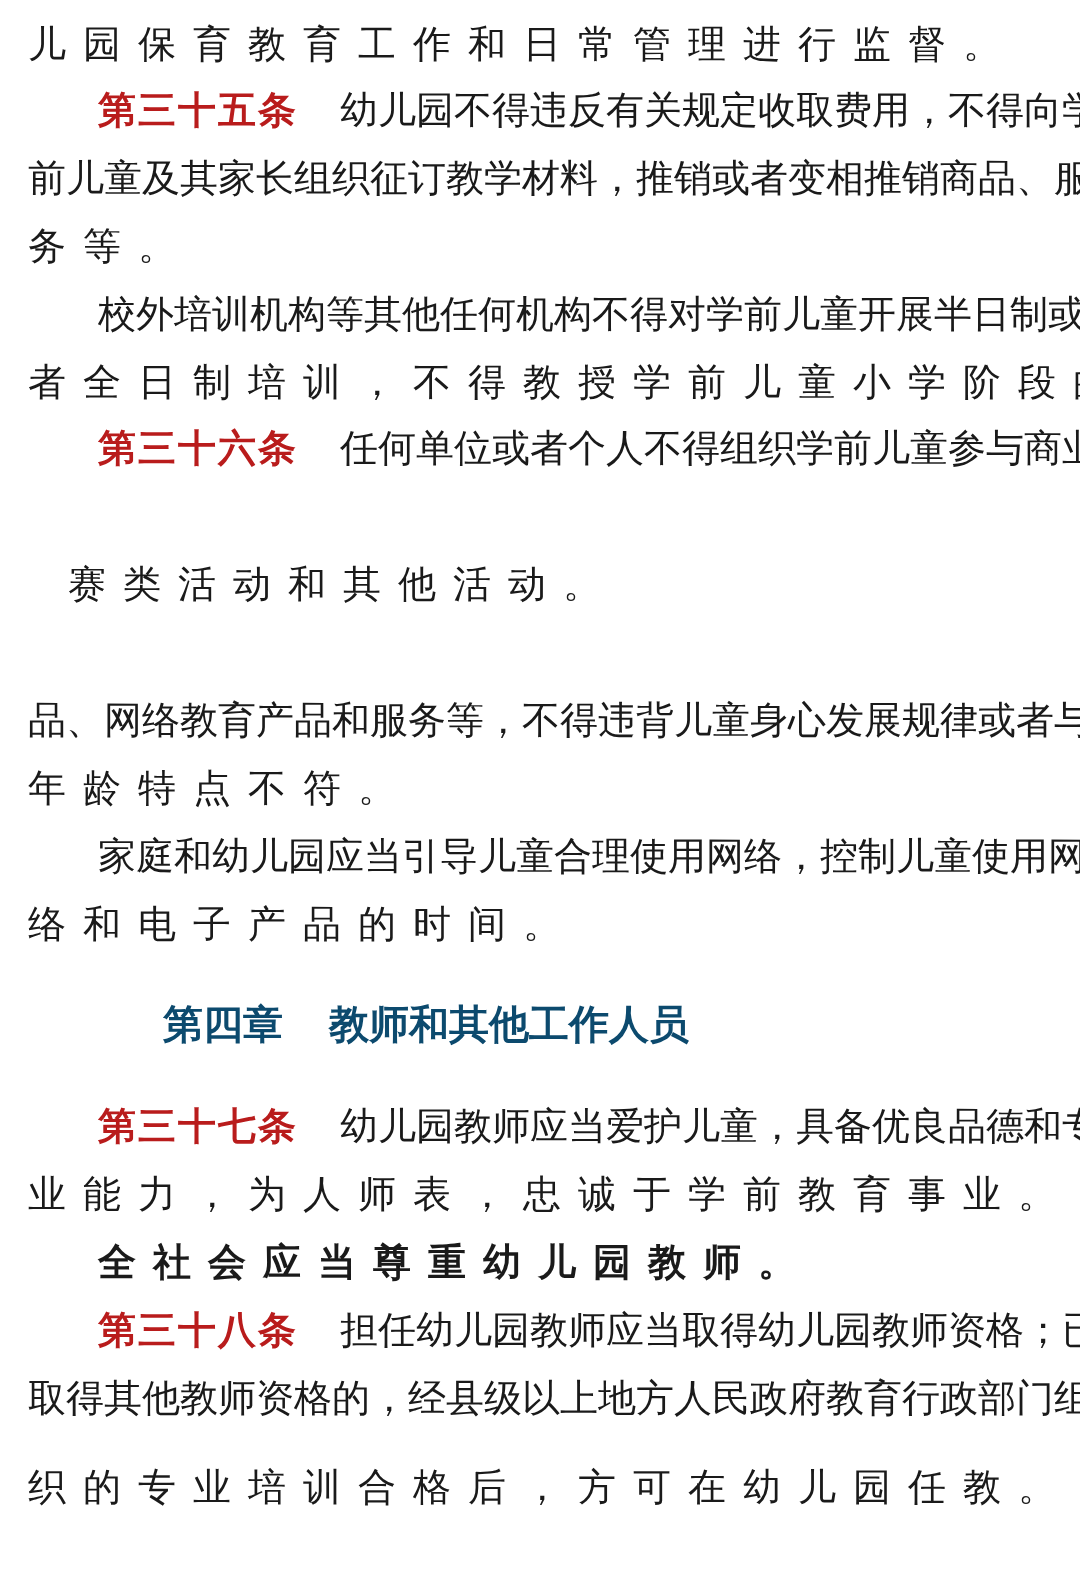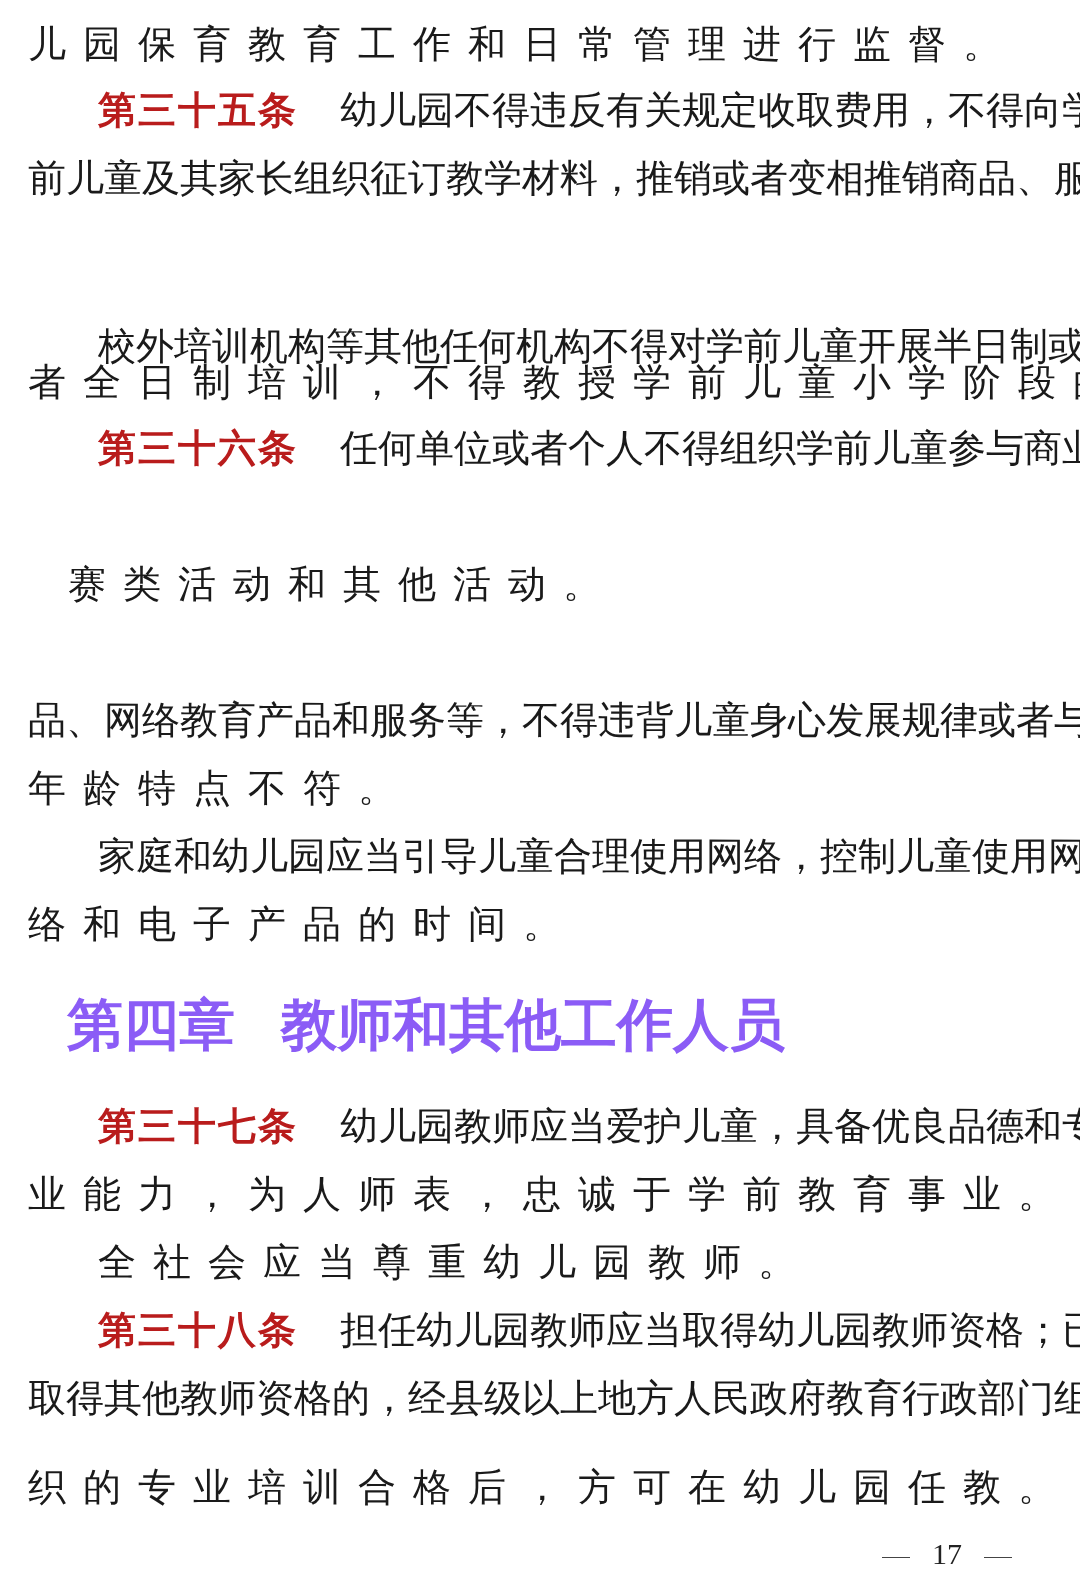"务等。" div.line { html: none -> <div>务等。</div> }
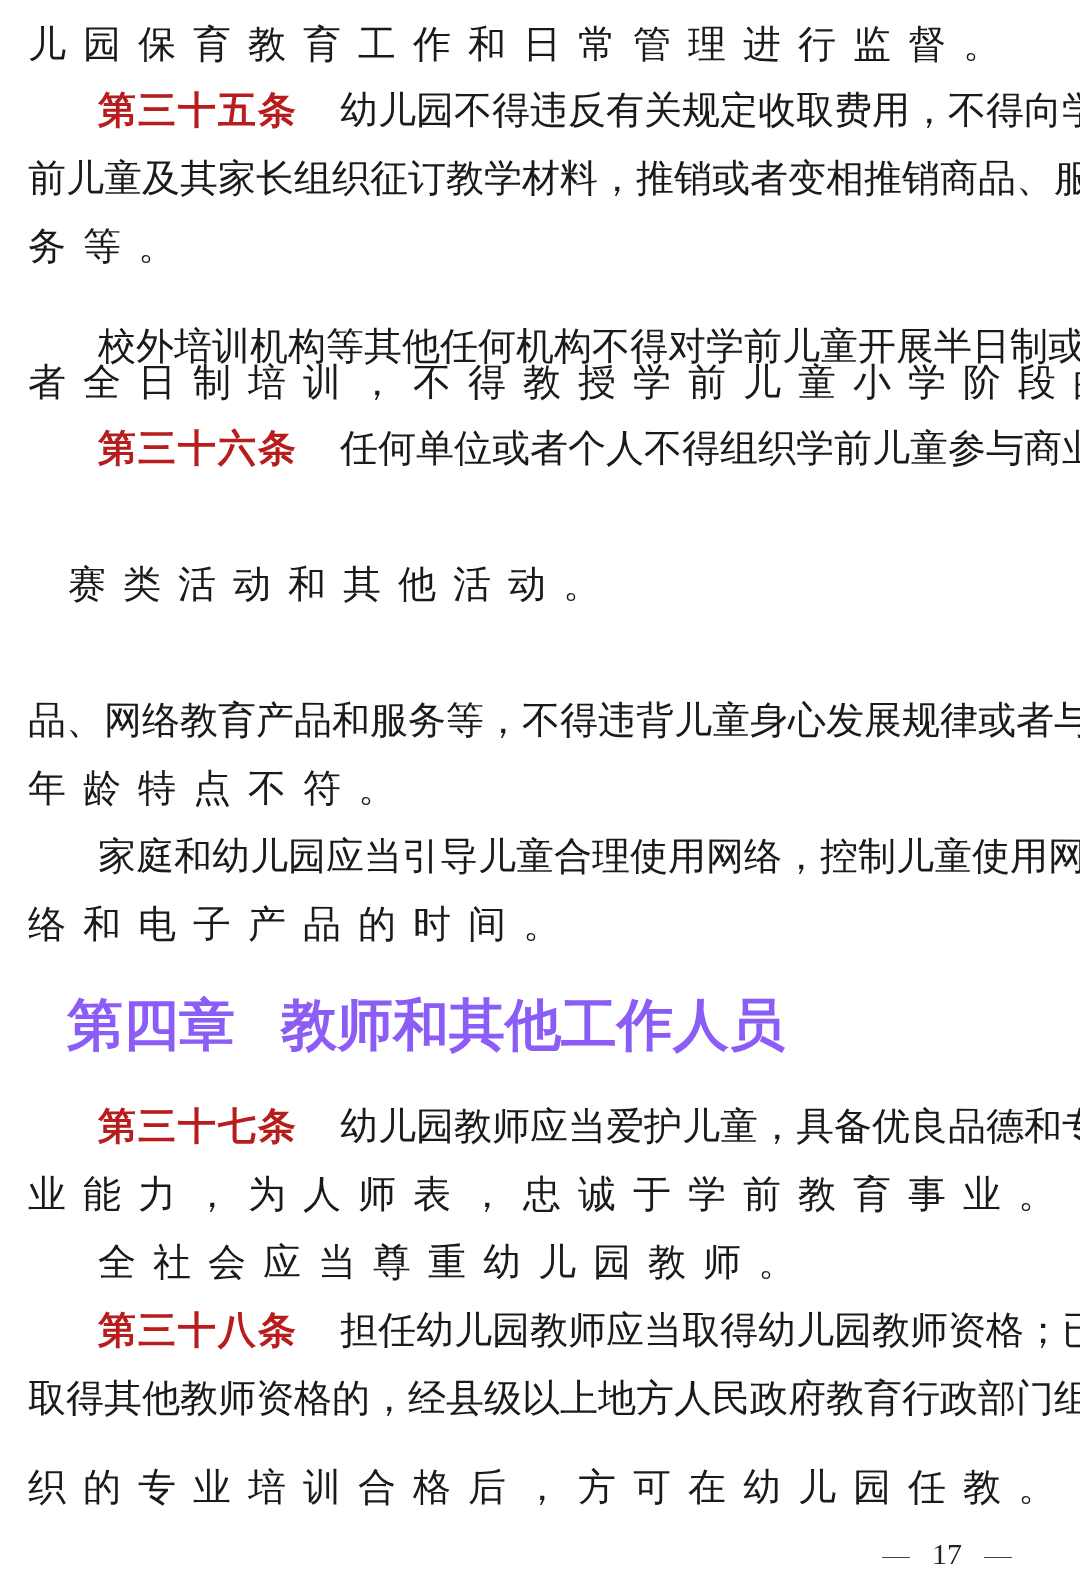"校外培训机构等其他任何机构不得对学前儿童开展半日制或" div.line { margin-top: 32px -> none }
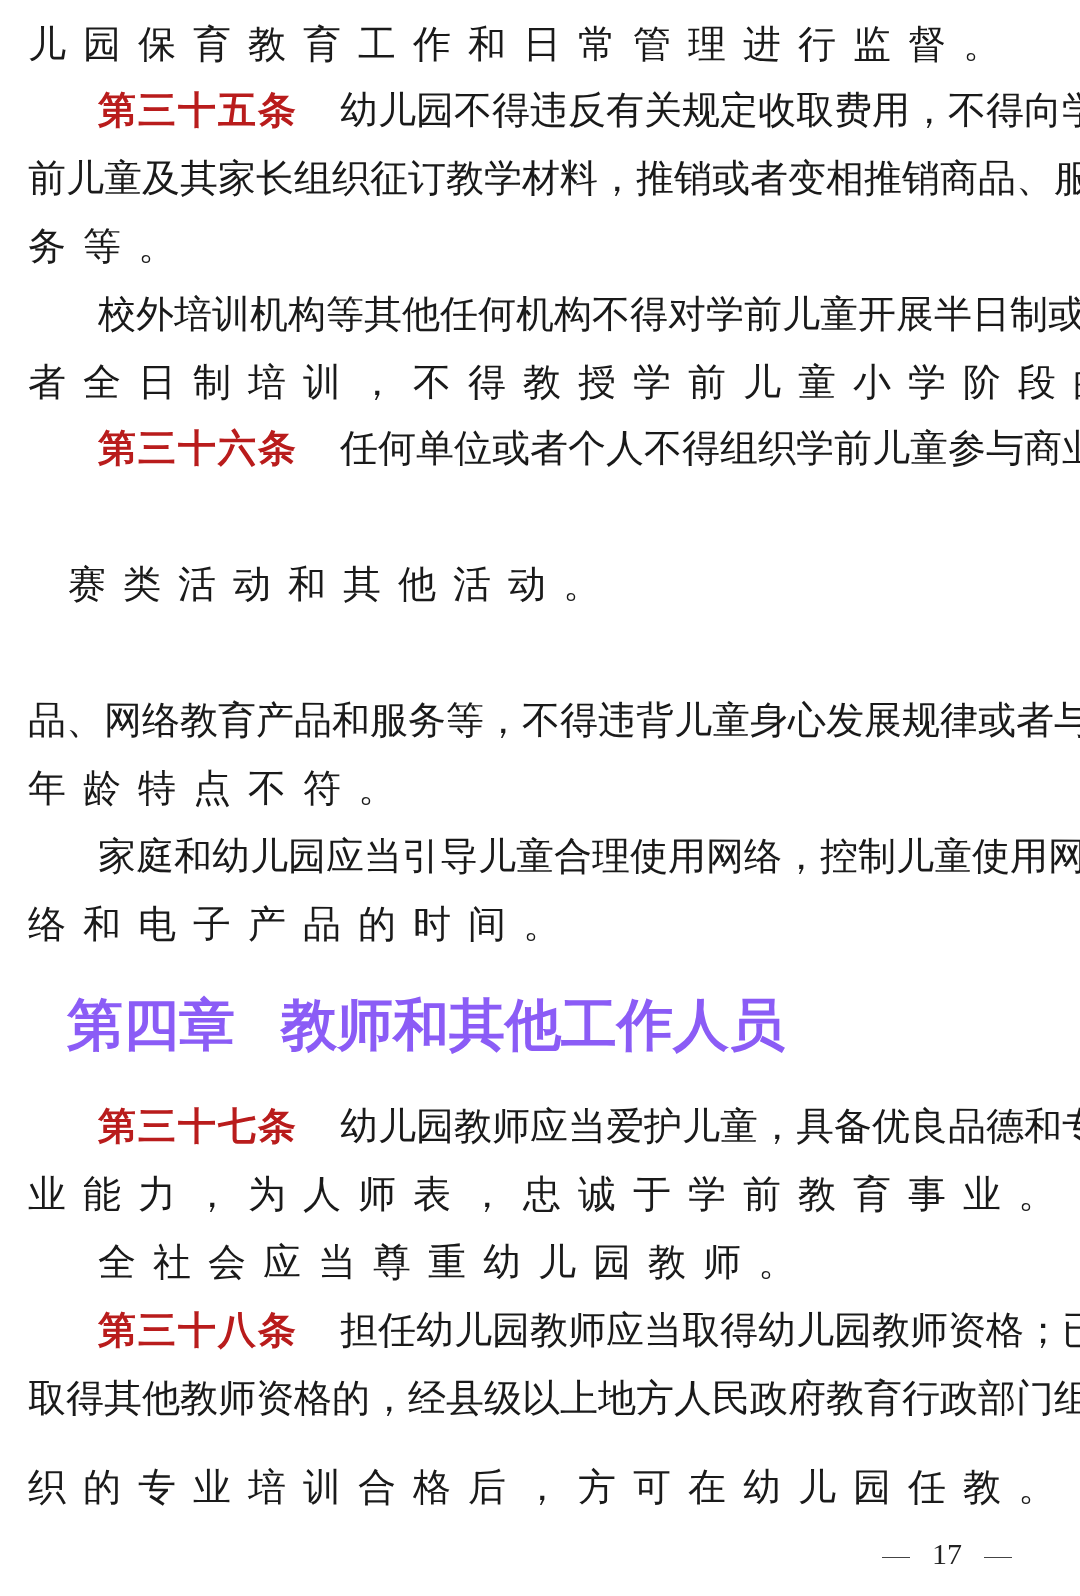"第四章 教师和其他工作人员" .chapter { color: #8b5cf6 -> #0c4a6e; font-size: 56px -> 40px }
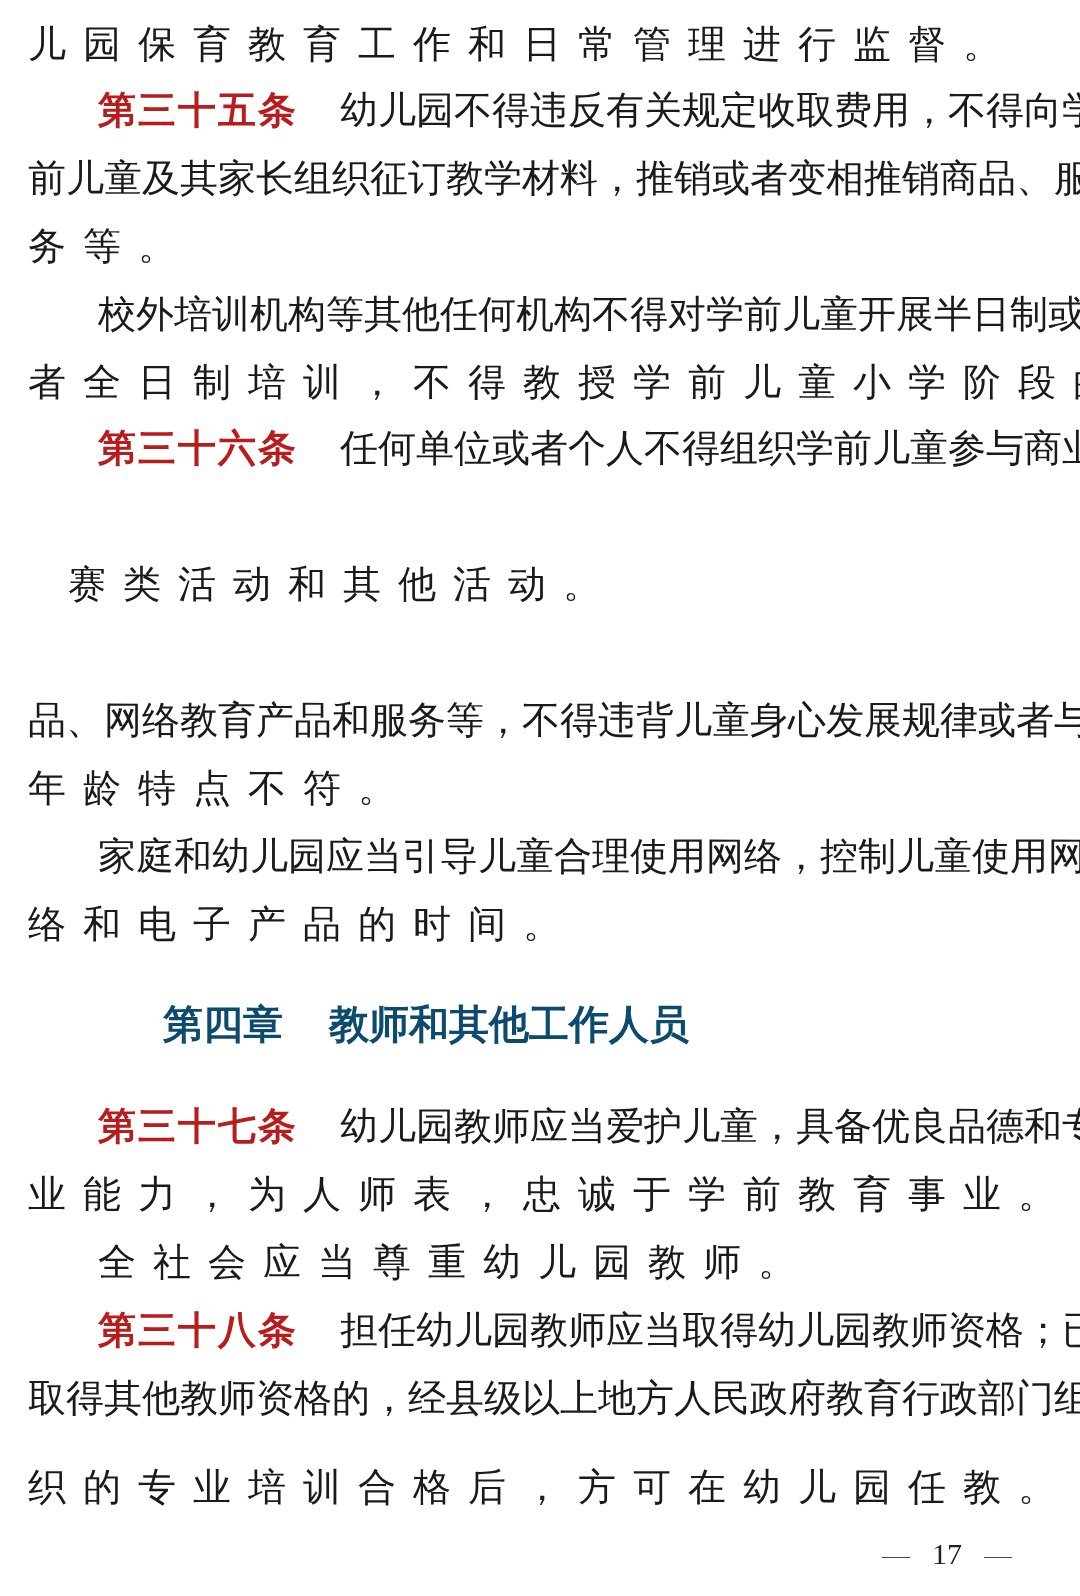"全社会应当尊重幼儿园教师。" div.line { font-weight: none -> bold }
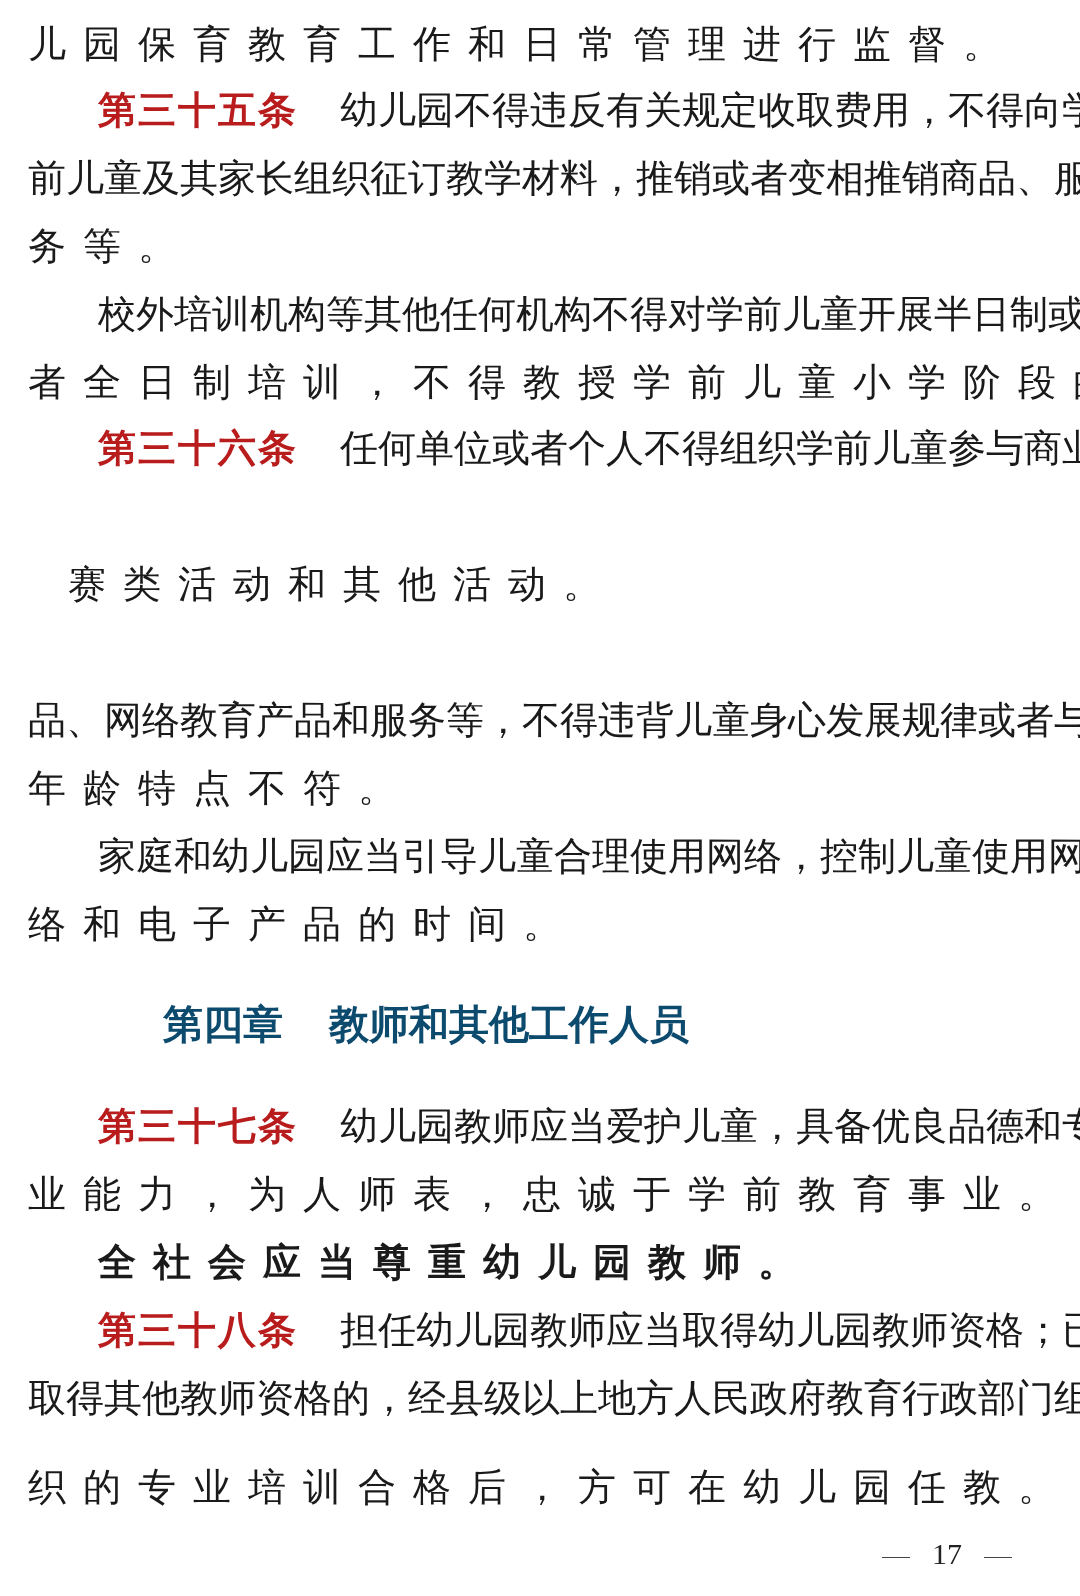"17" div.page-number { html: <div><span></span><span>17</span><span></span></div> -> none }
